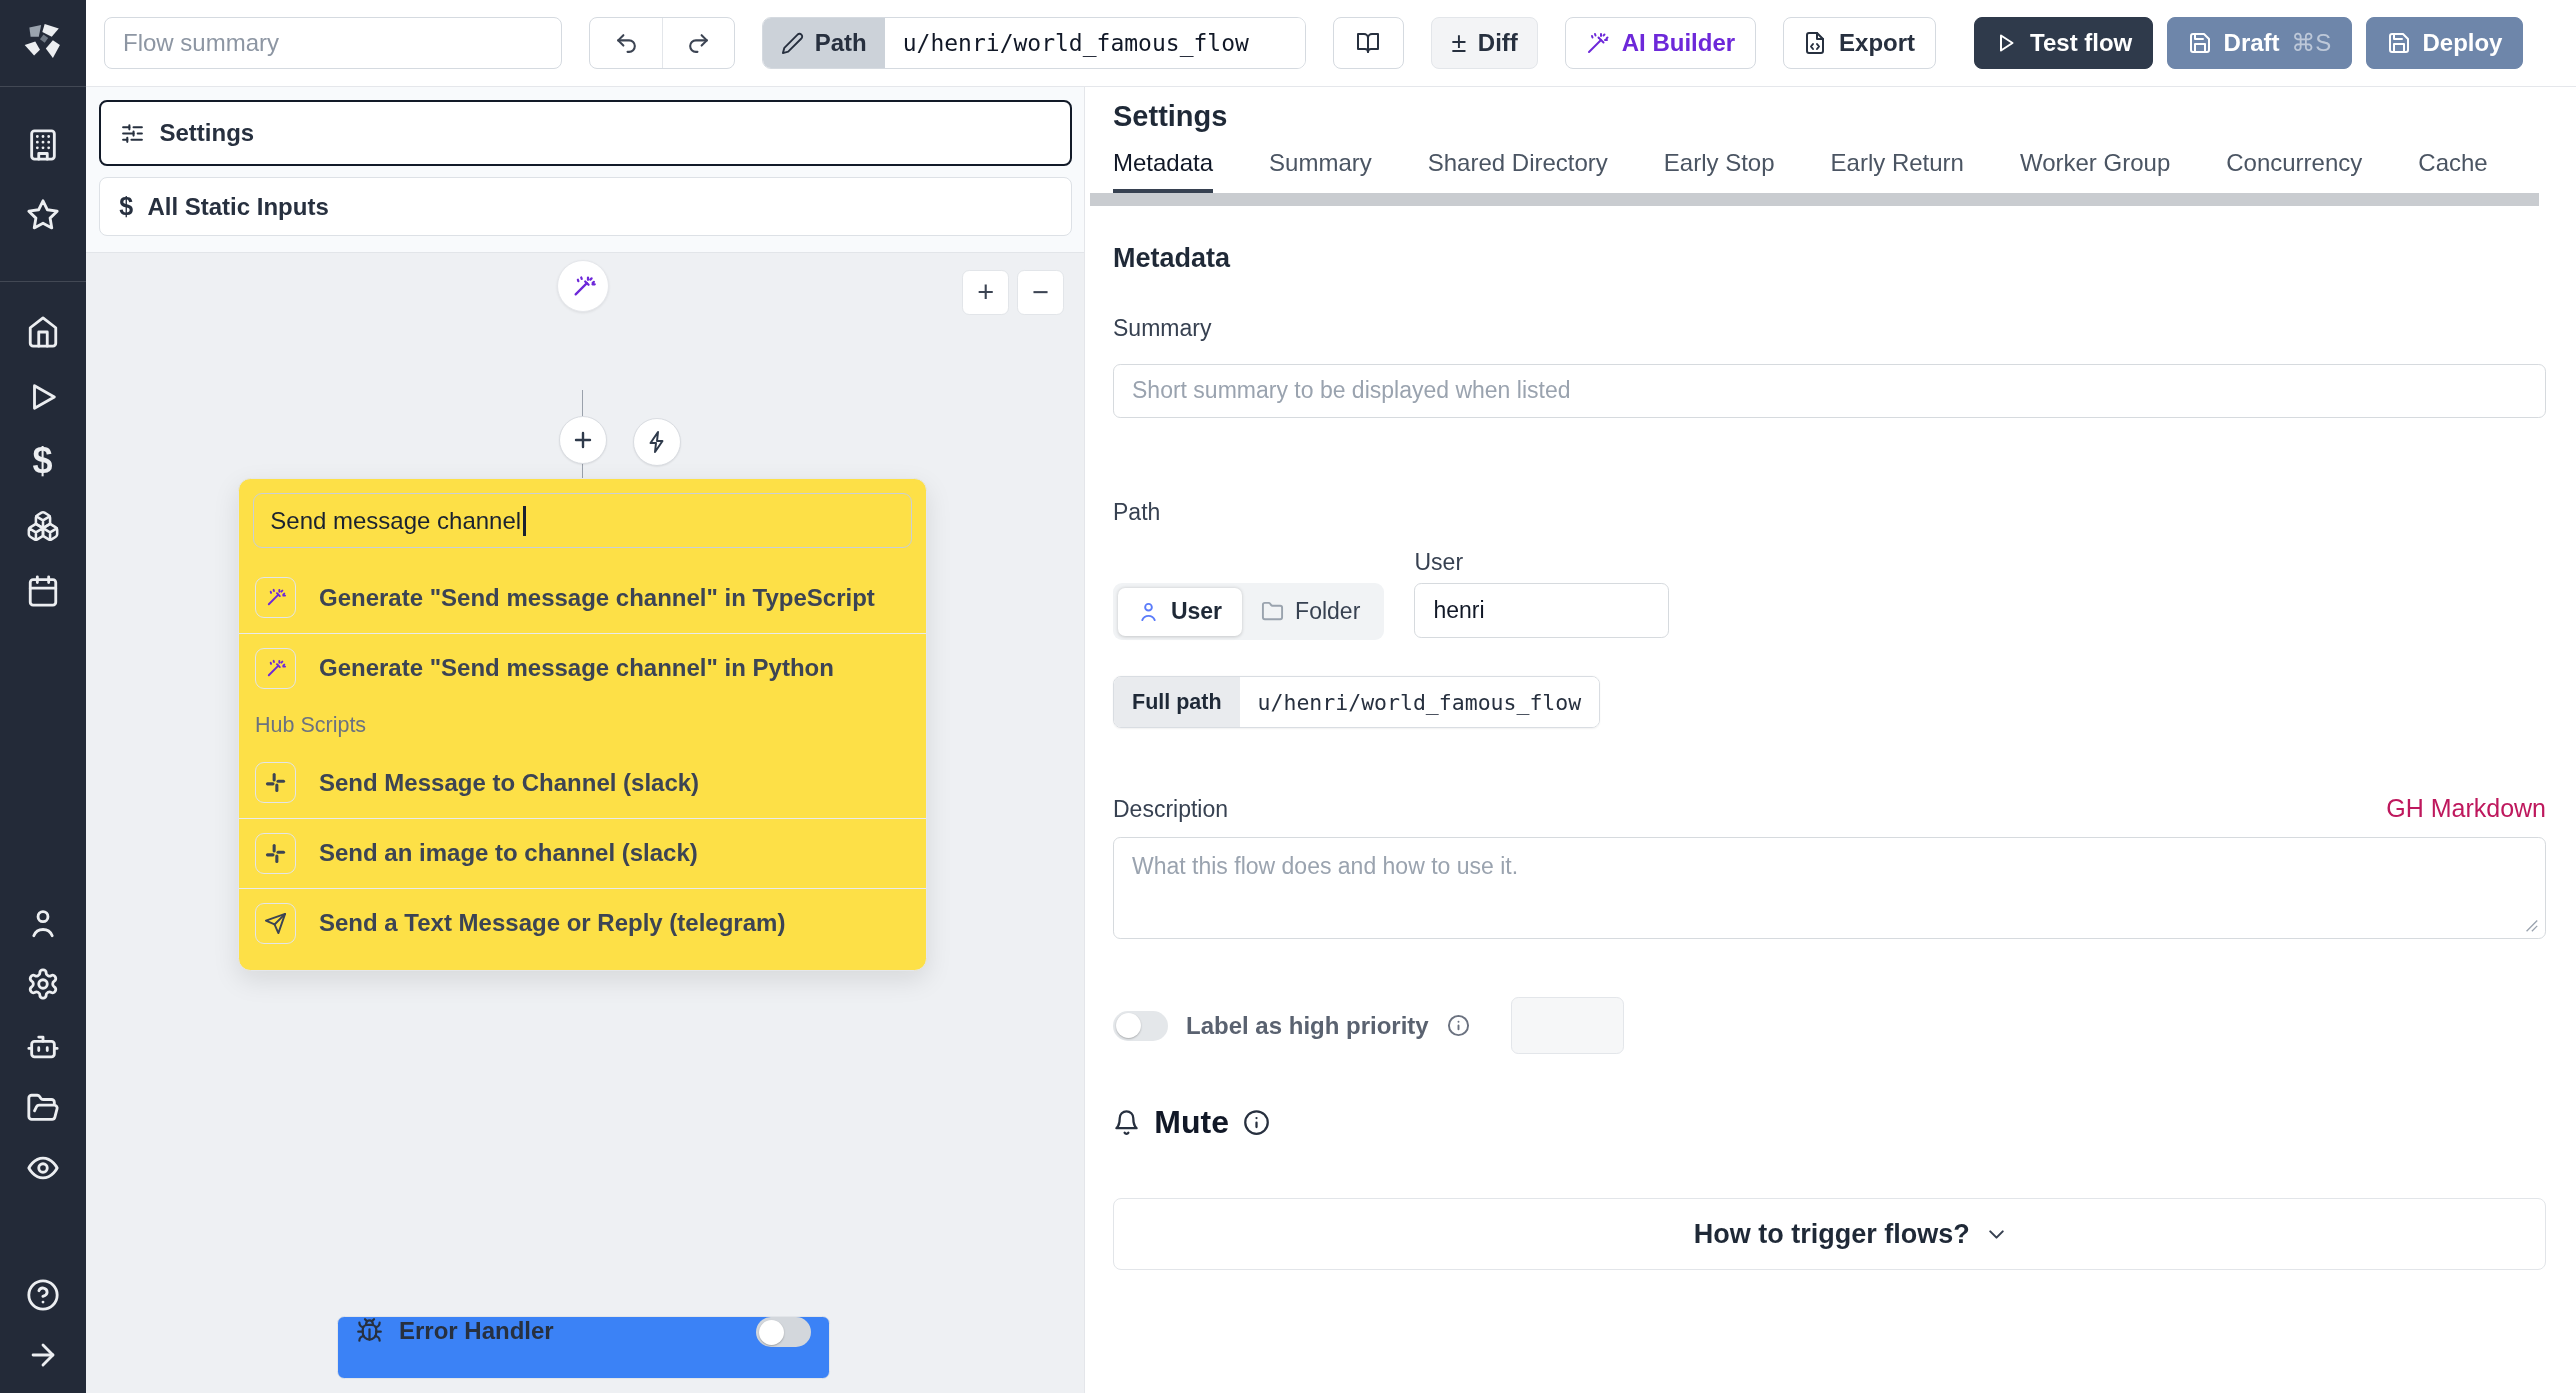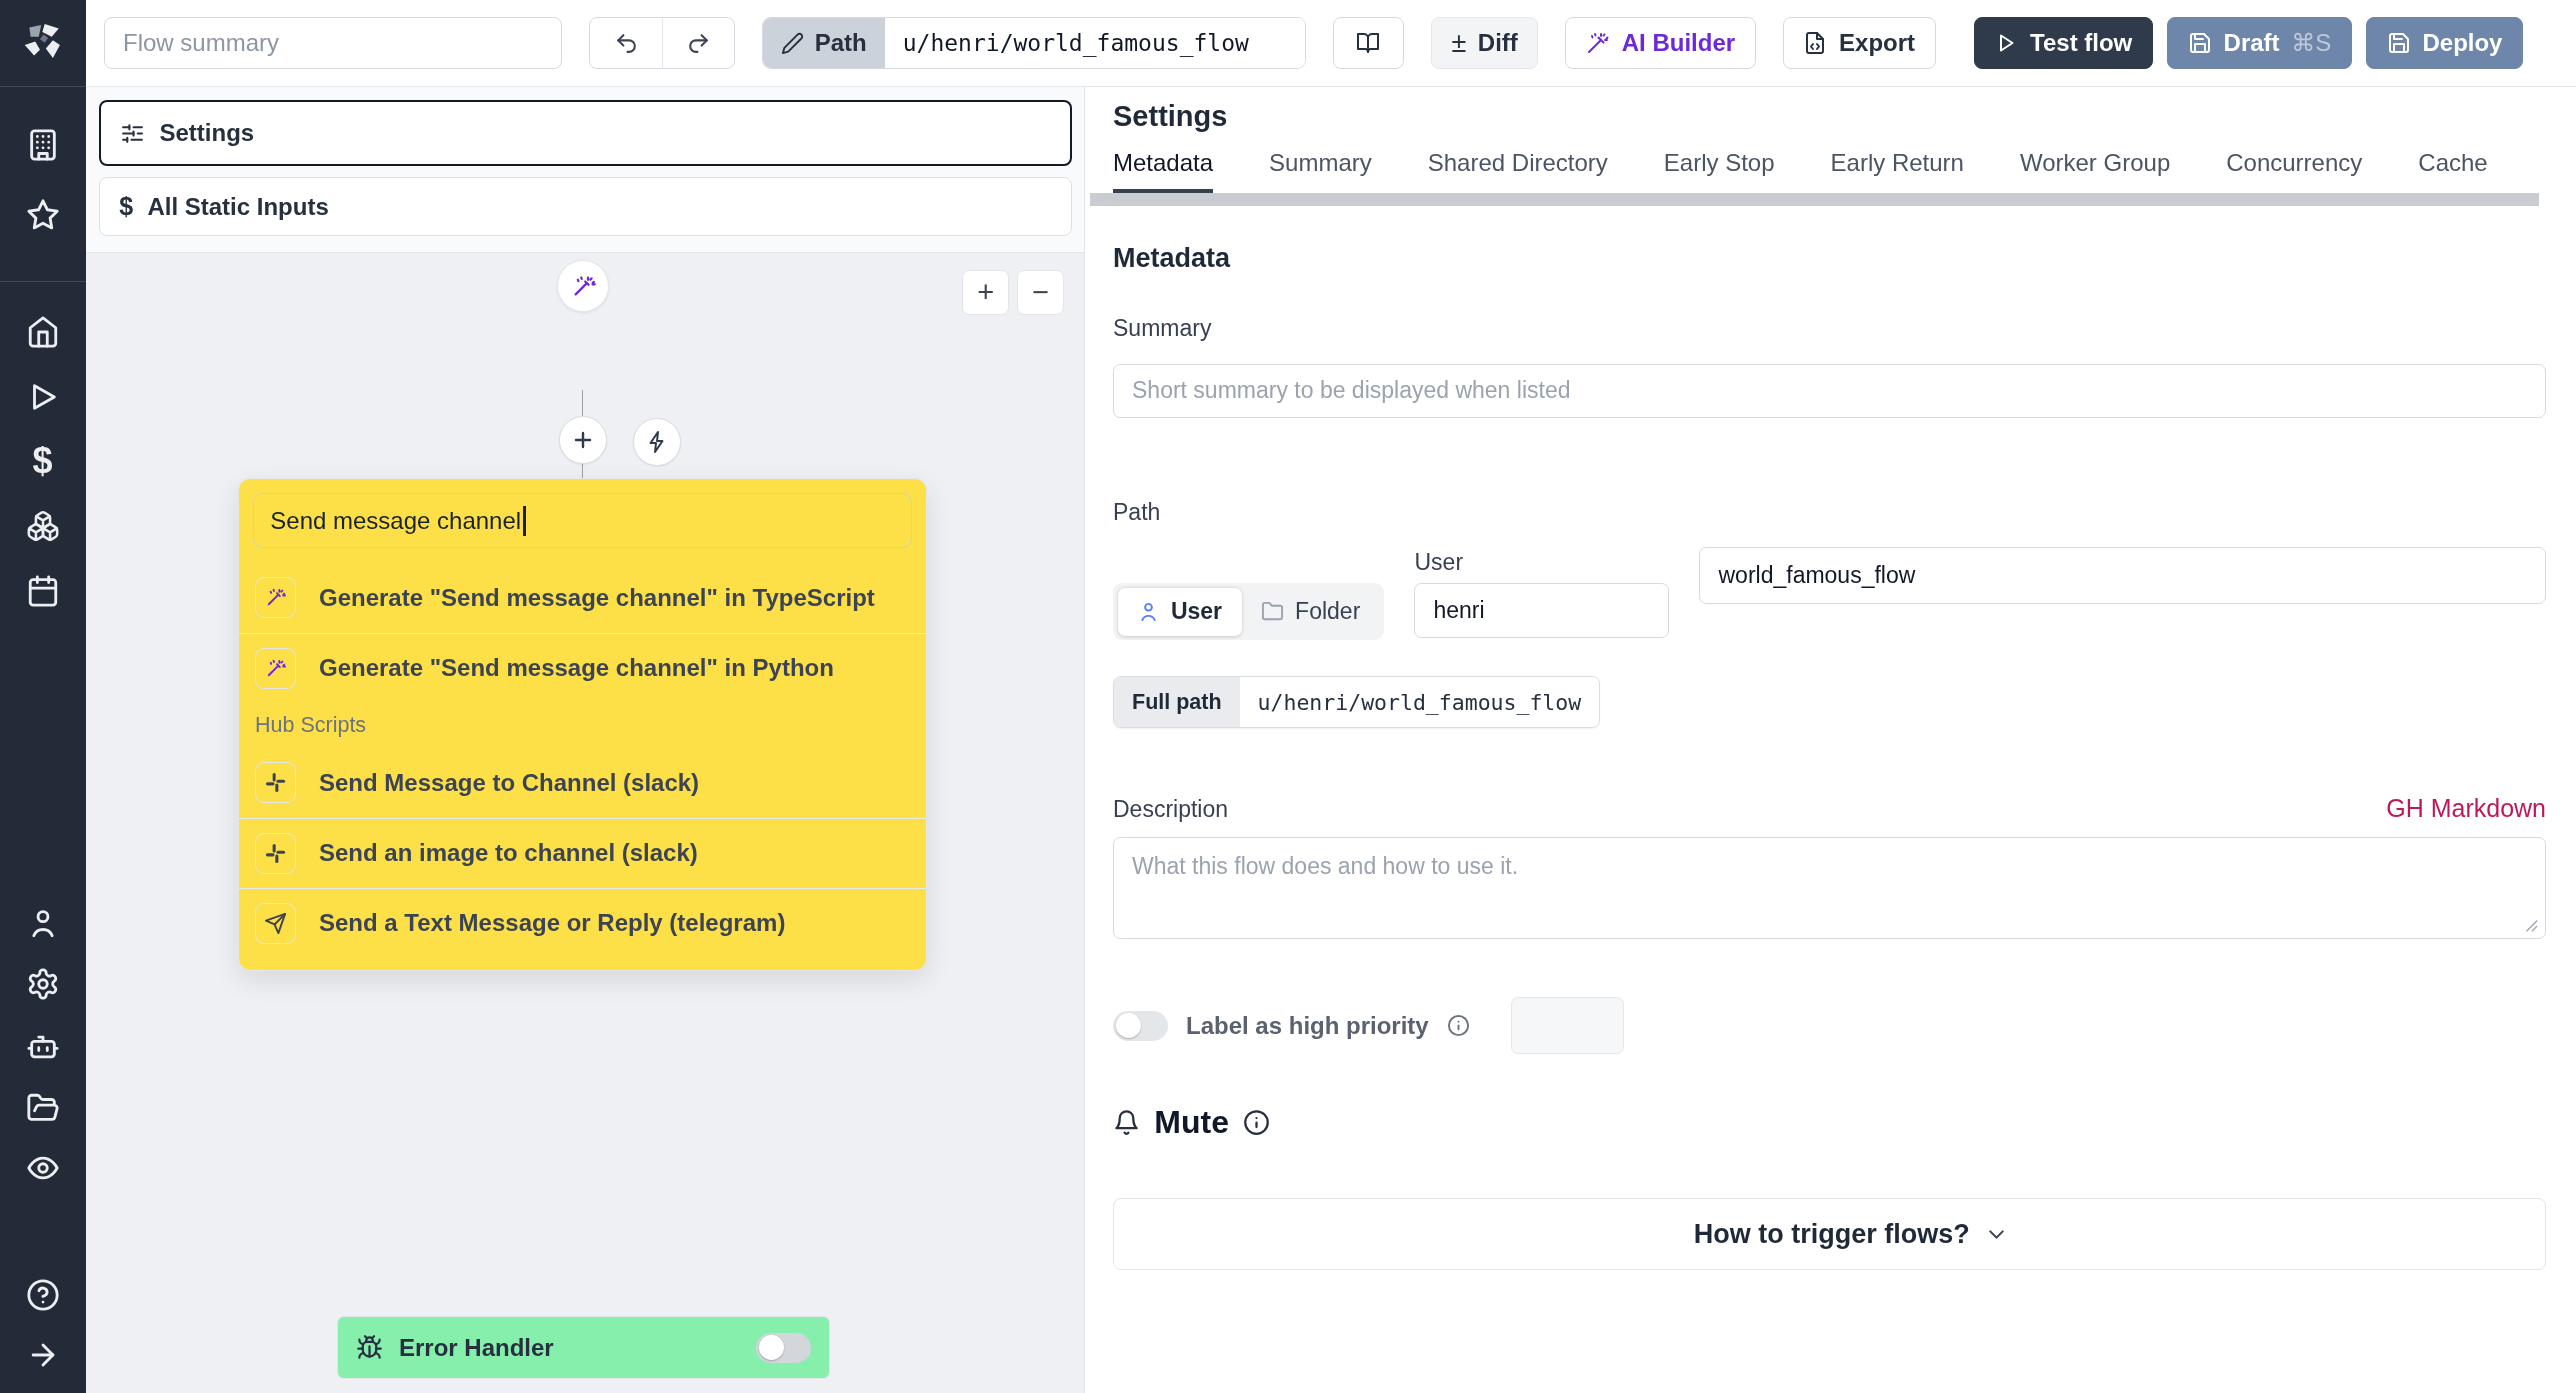"world_famous_flow" input.sp-input { html: <input> -> none }
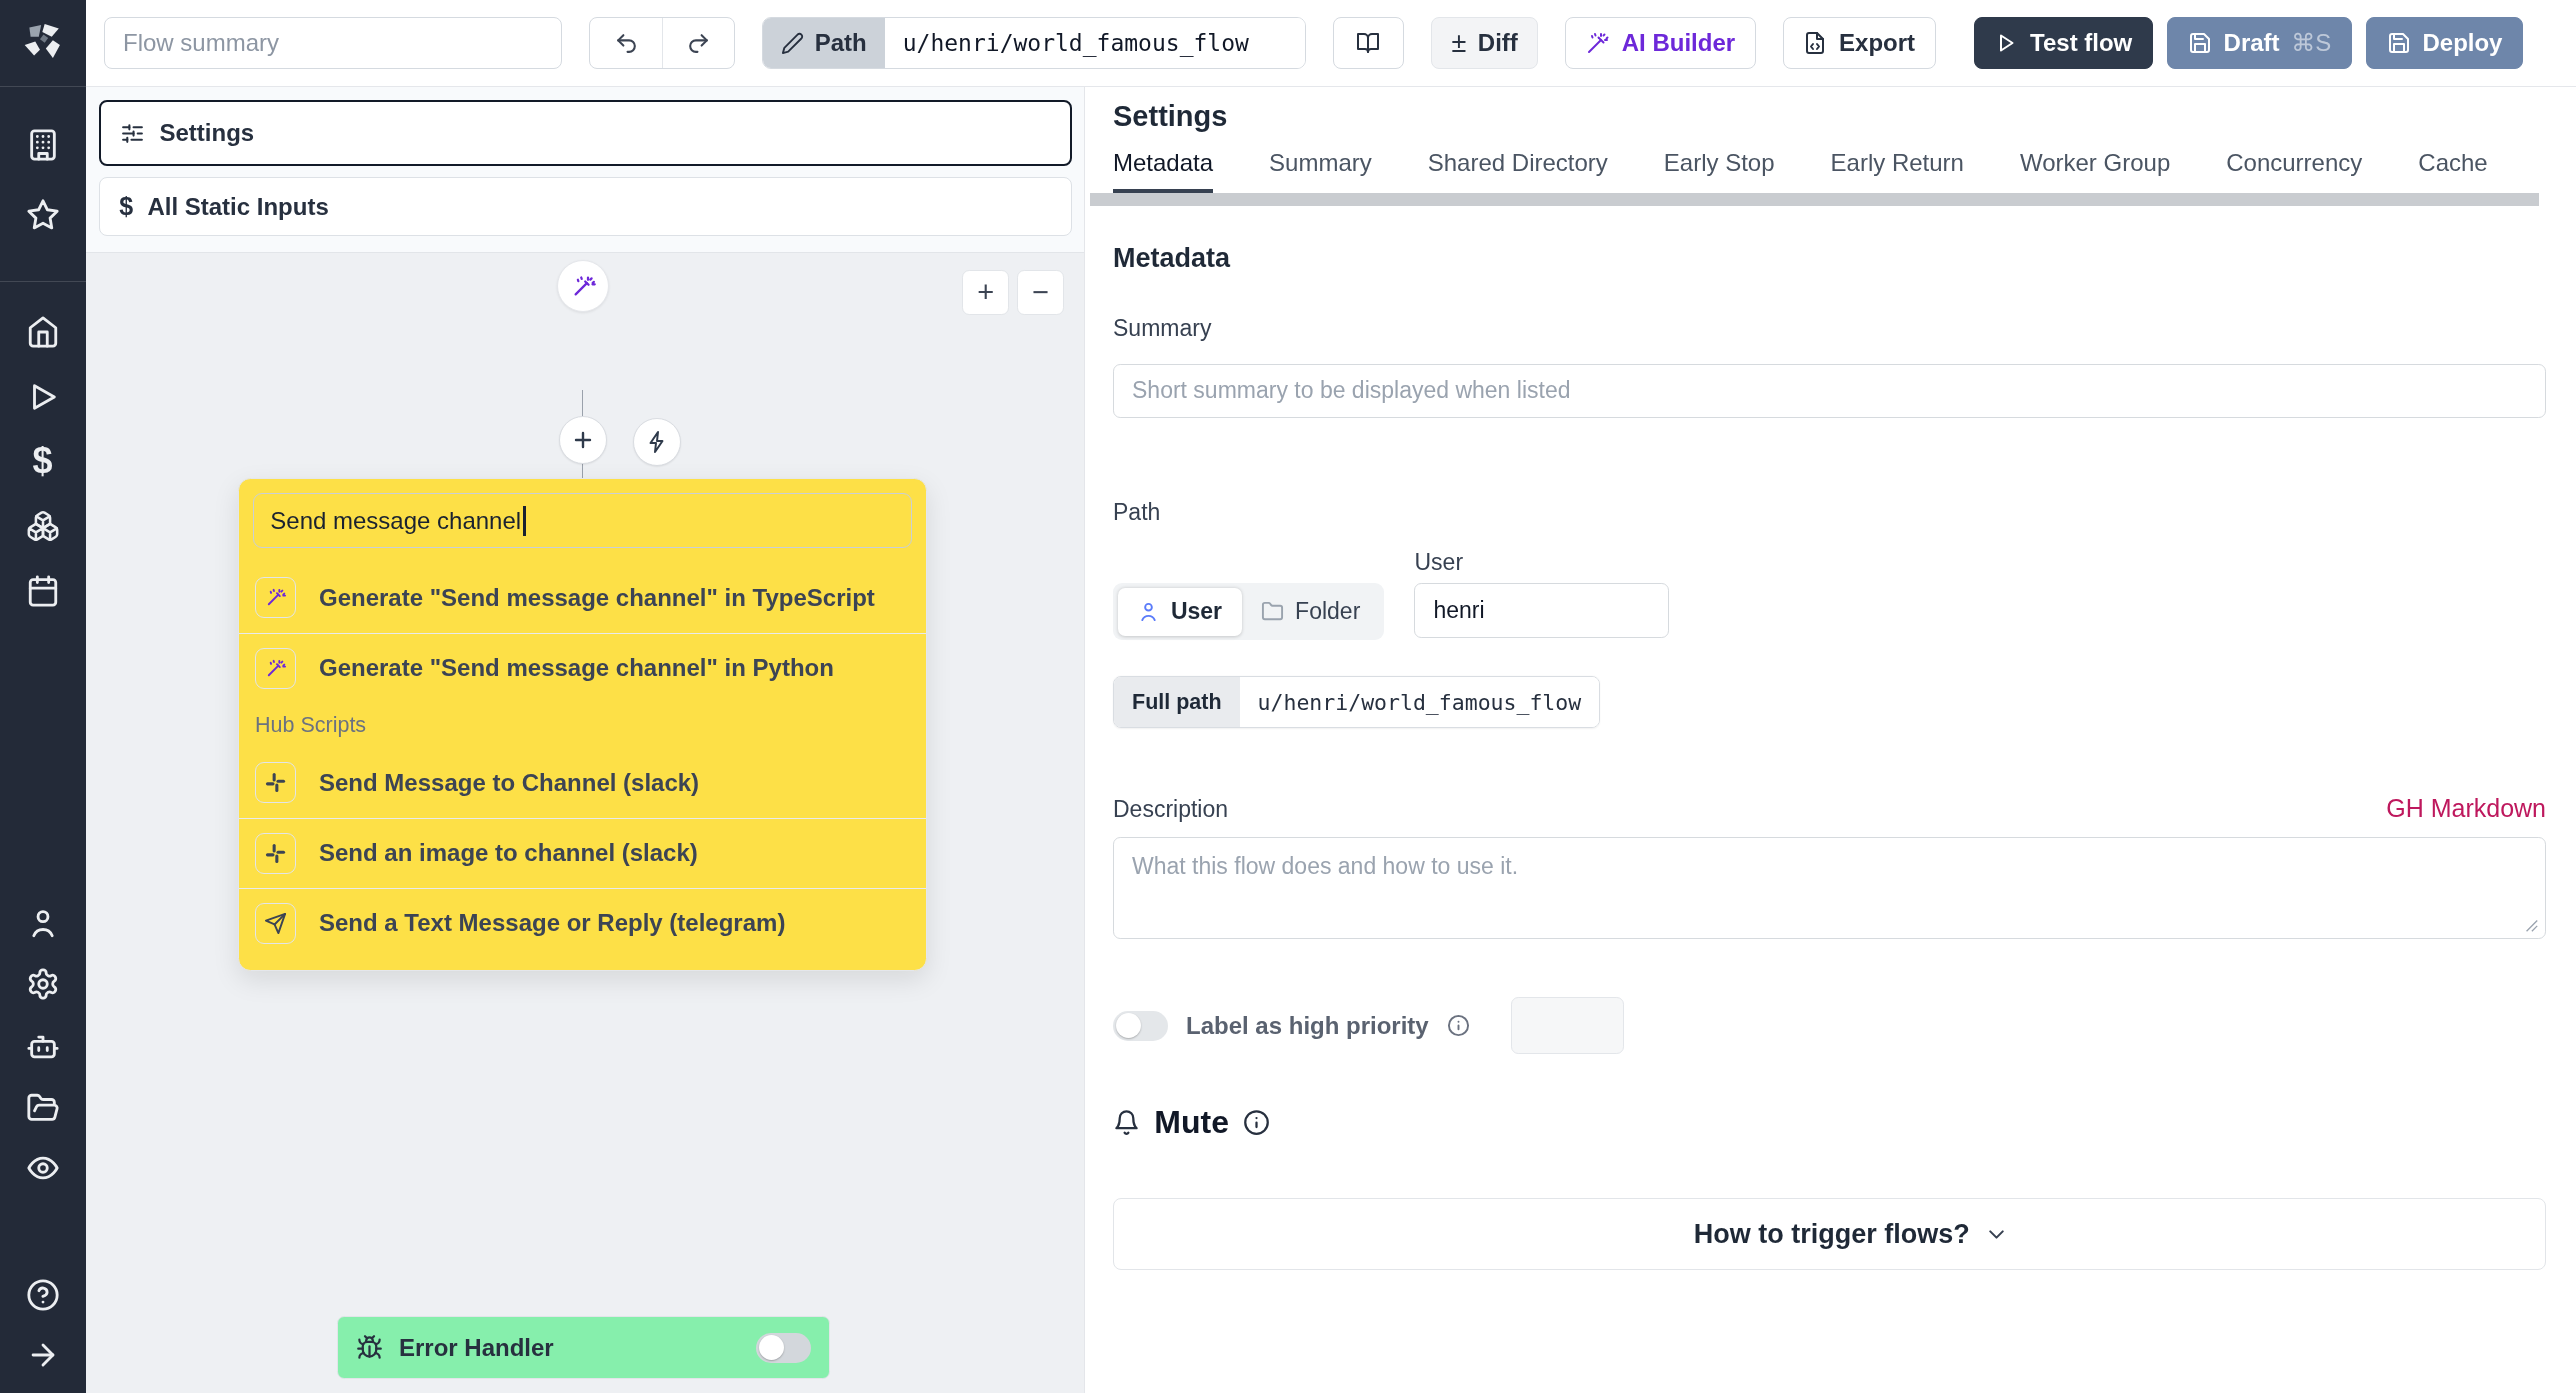"Error Handler" .ehandler { align-items: center -> flex-start; background: #86efac -> #3b82f6 }
